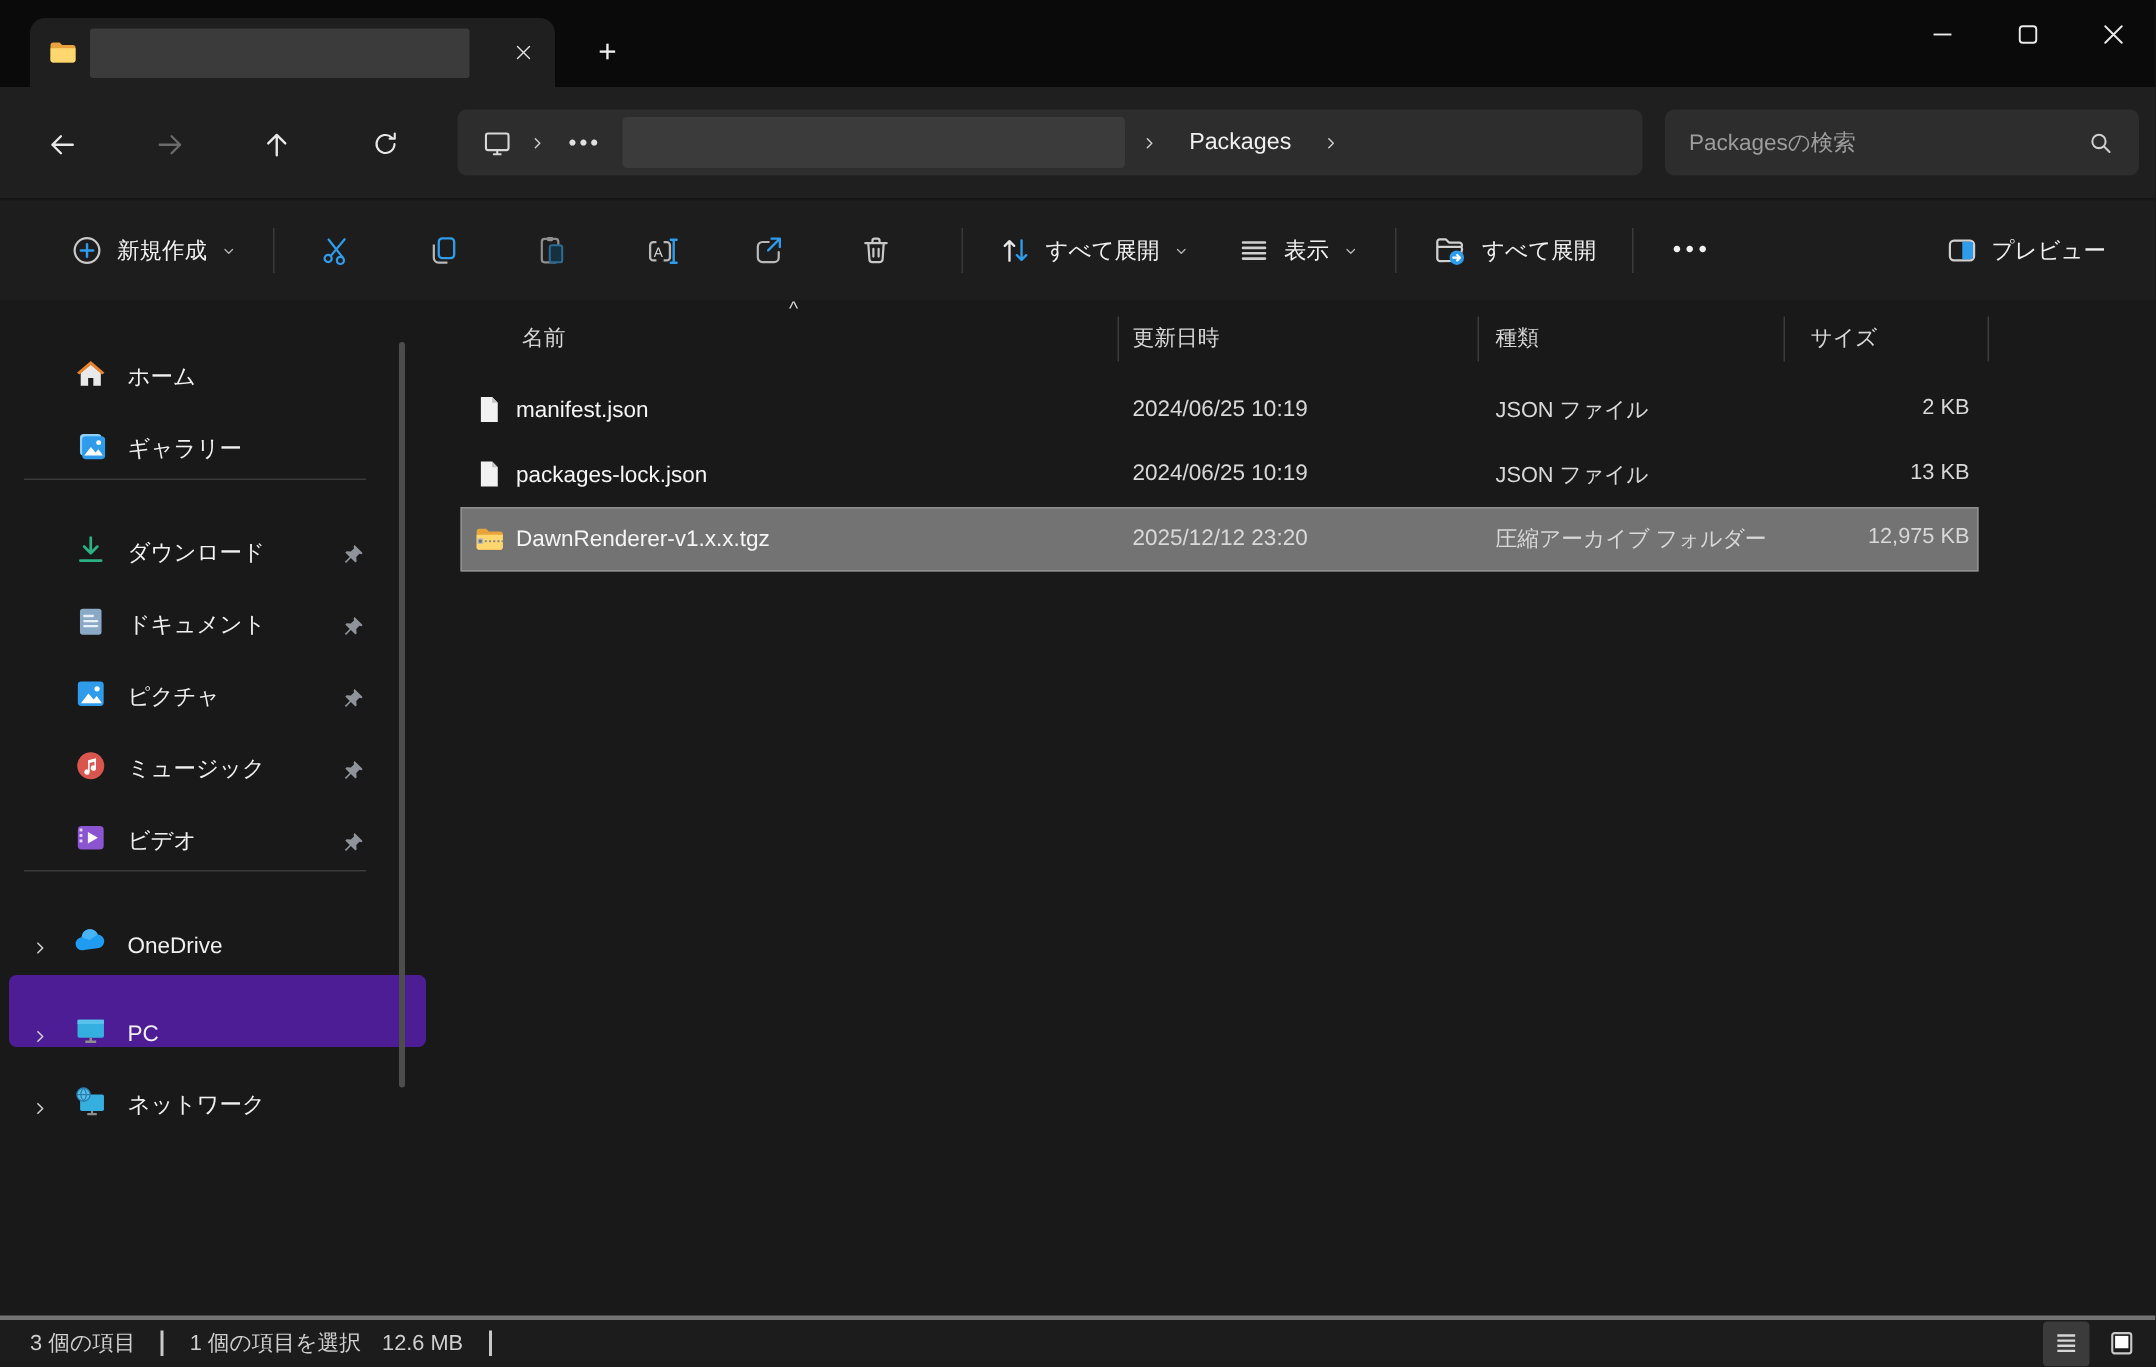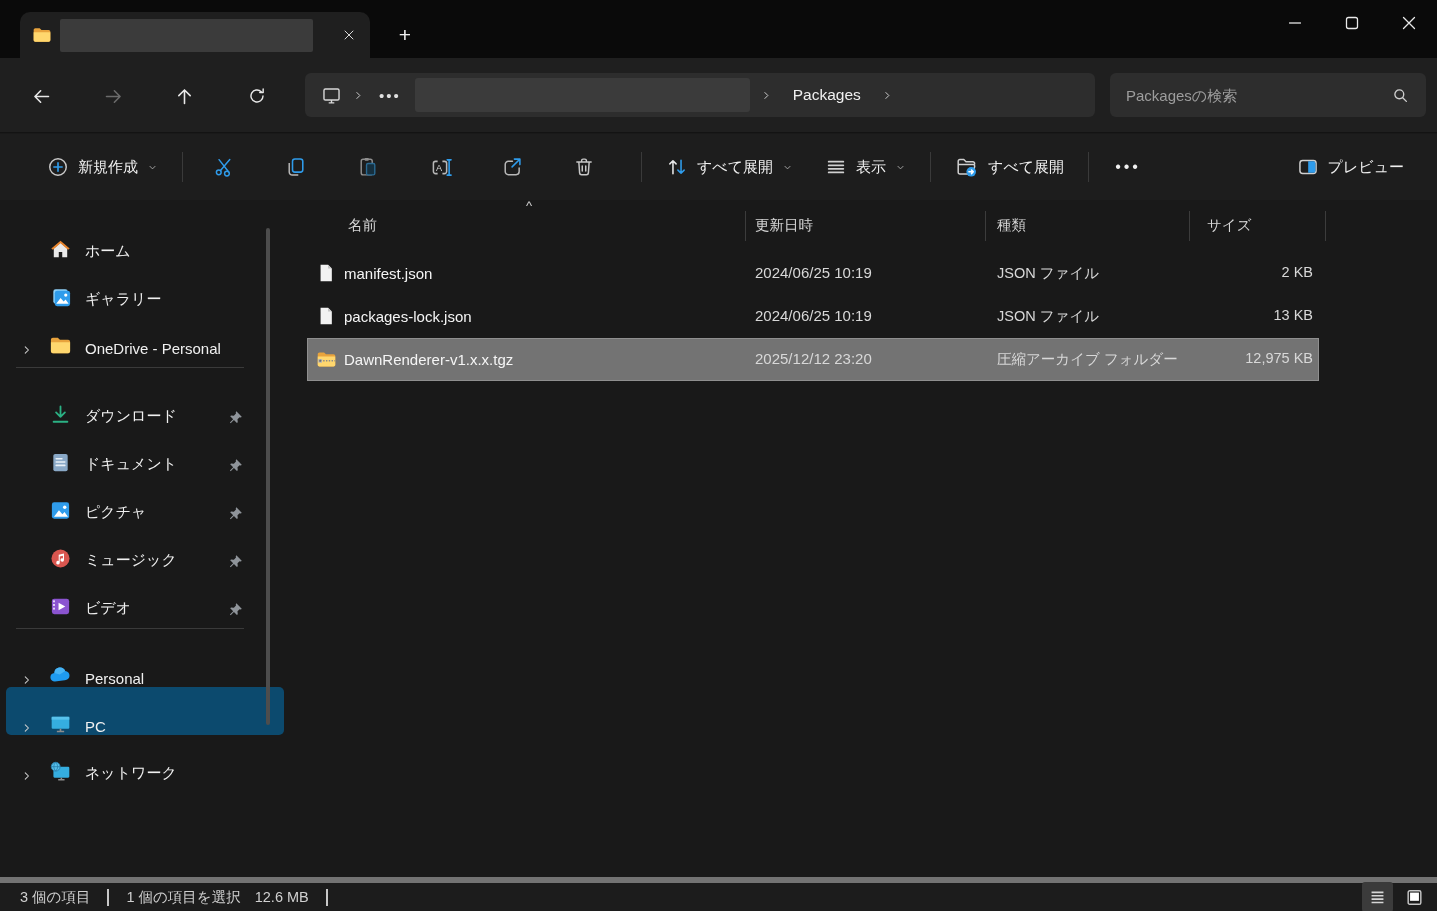"OneDrive - Personal" div.side-item { html: <div> <span> <svg> <use></use> </svg> </span> <span> <svg> <use></use> </svg> </span> <span>OneDrive - Personal</span> </div> -> none }
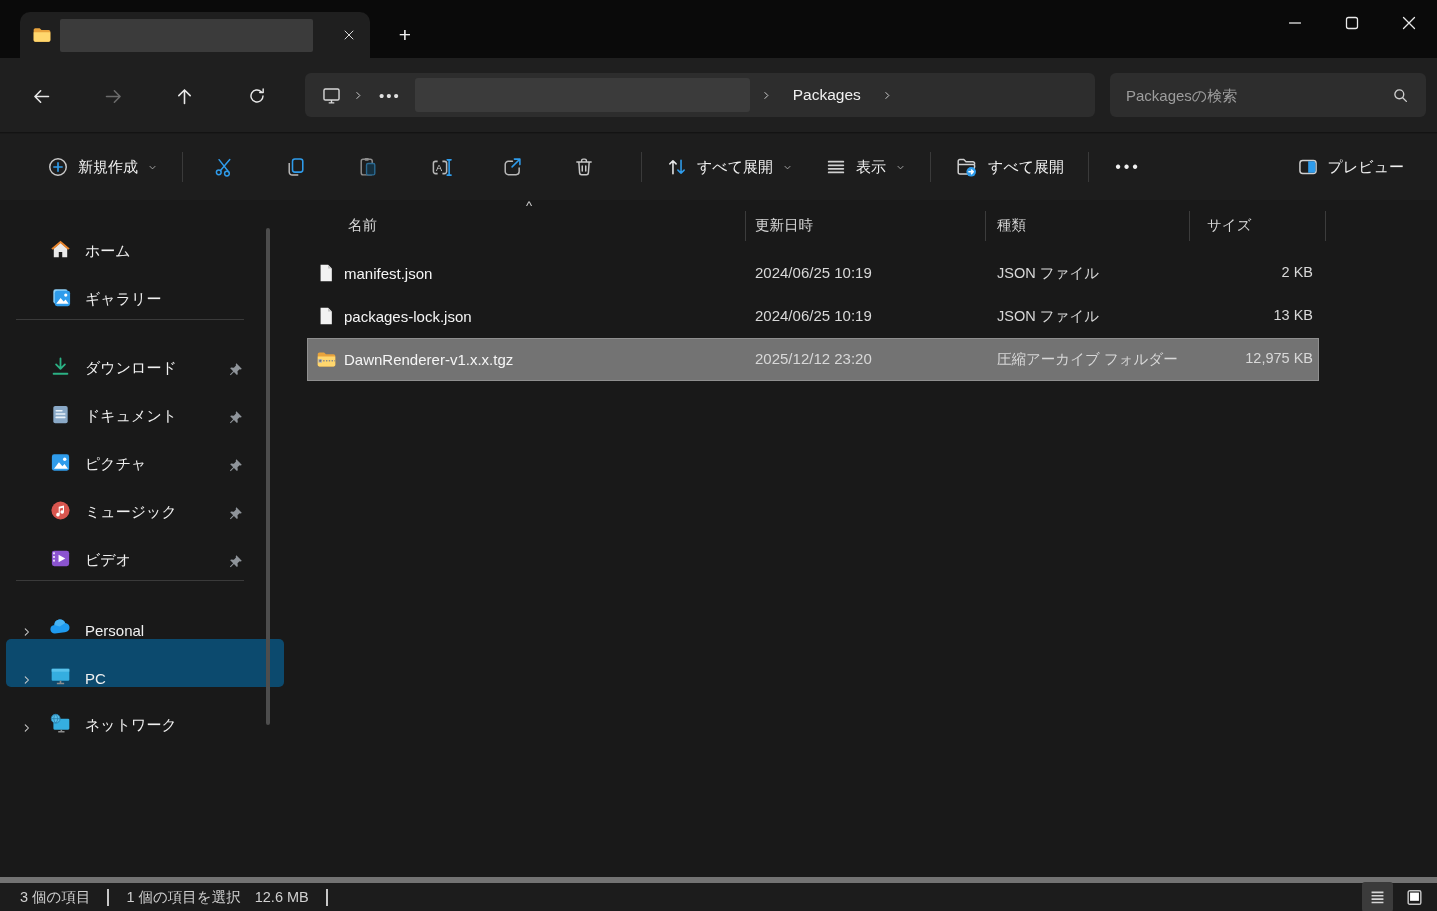"Personal" span.slabel { text: Personal -> OneDrive }
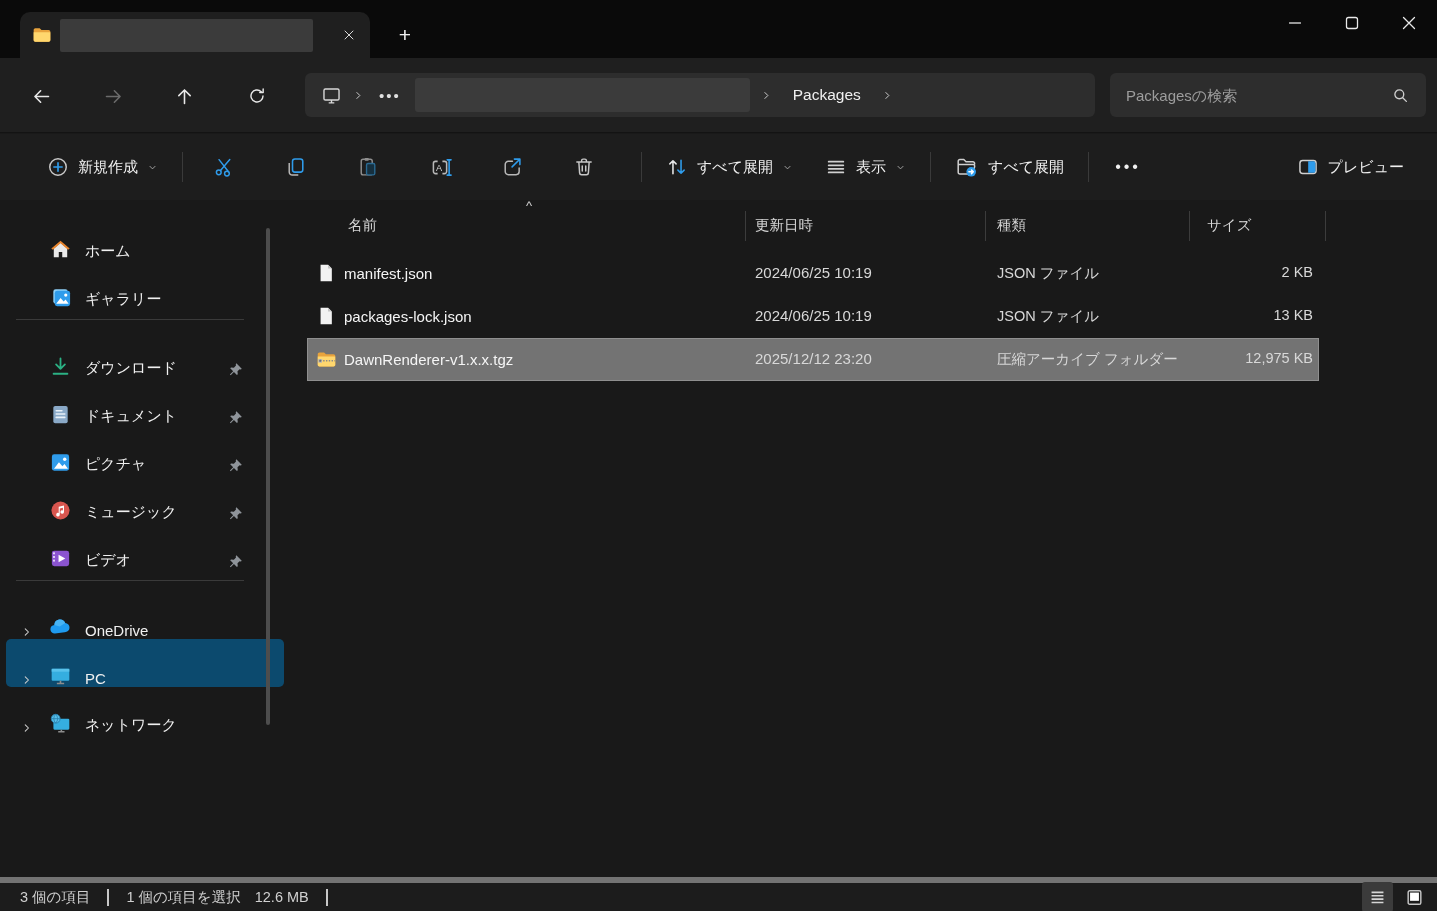"PC" .side-item.selected { background: #0c4a6e -> #4c1d95; margin-top: none -> 11px }
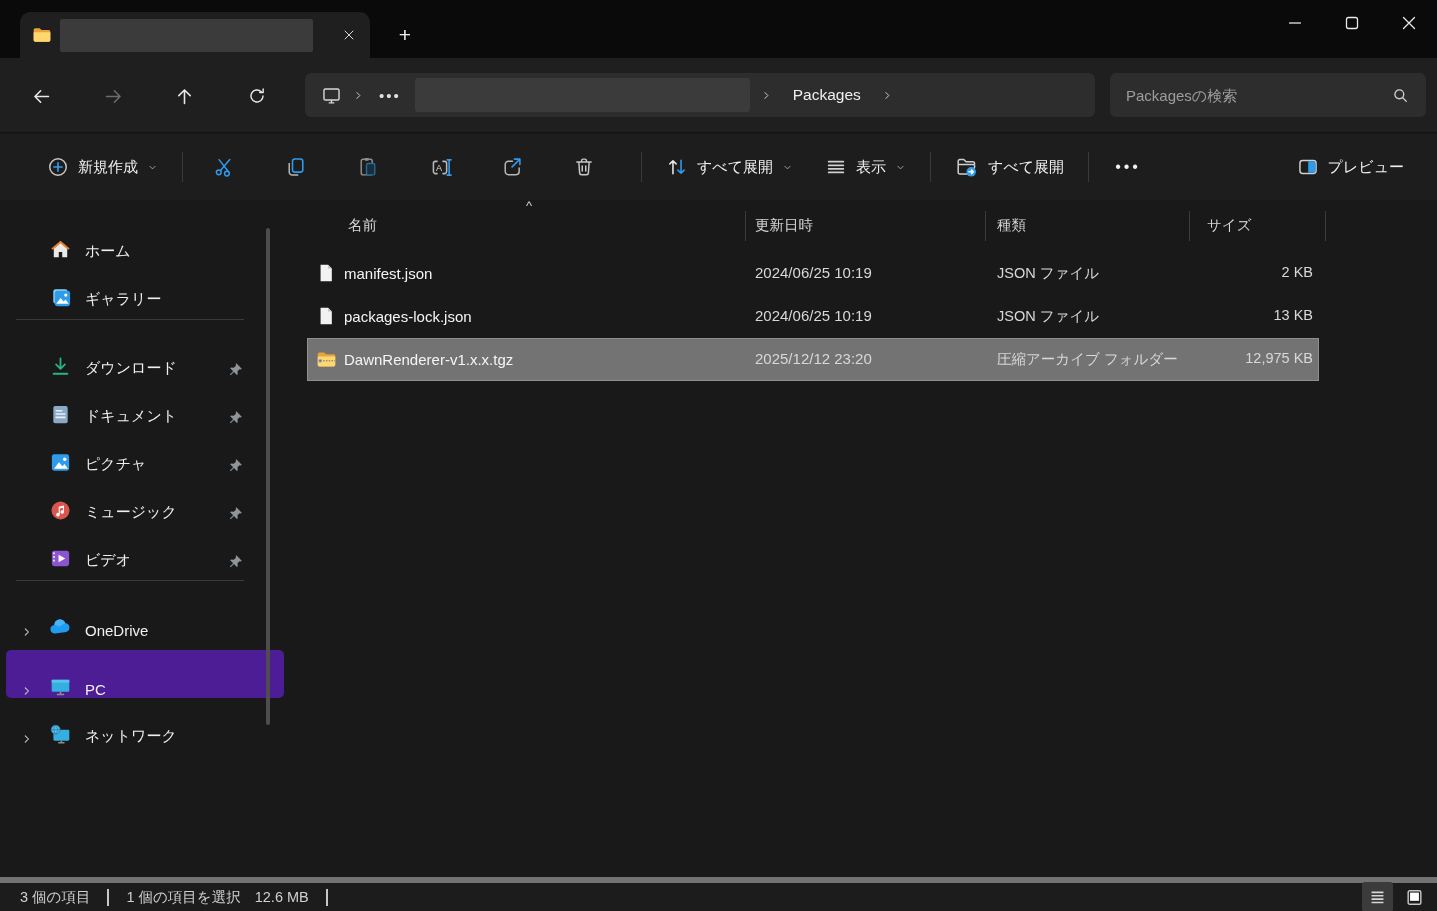"3 個の項目" .statusbar { border-top: 6px solid #737373 -> 3px solid #737373 }
